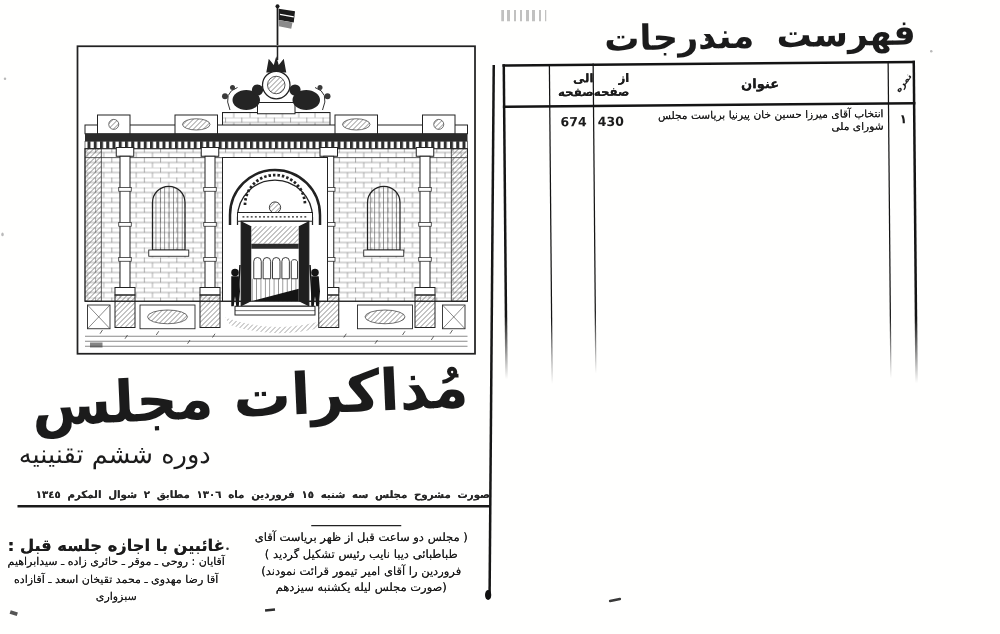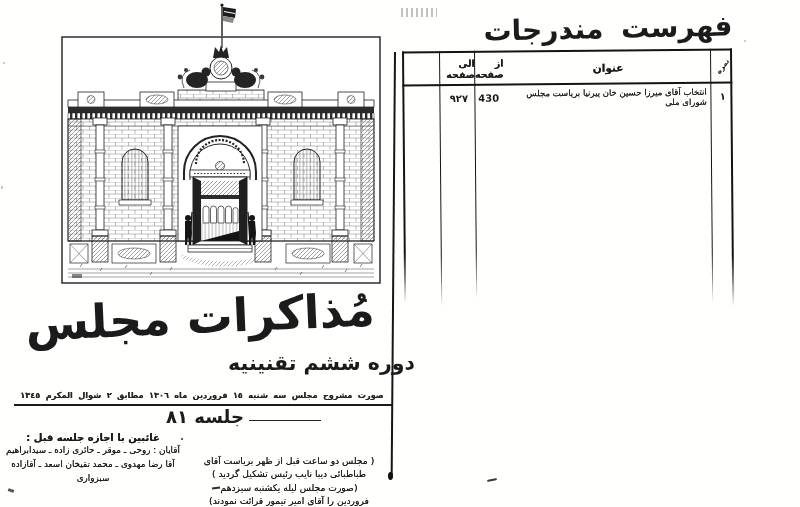"٩٢٧" div.cell { text: ٩٢٧ -> 674 }
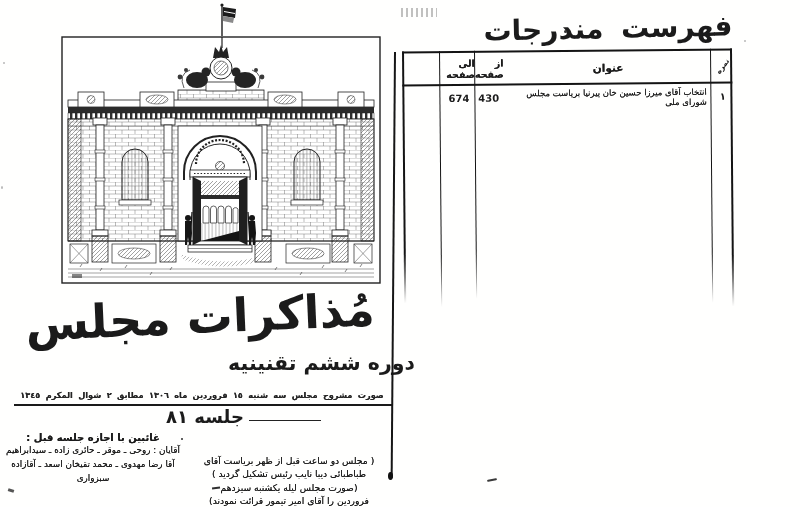"دوره ششم تقنینیه" .masthead-subtitle { font-weight: bold -> normal; text-align: right -> left }
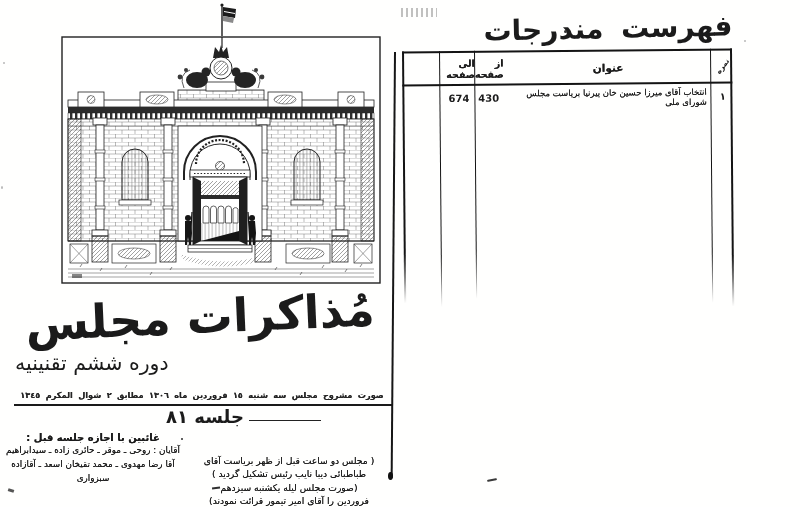"صورت مشروح مجلس سه شنبه" .dateline { text-align: center -> none }
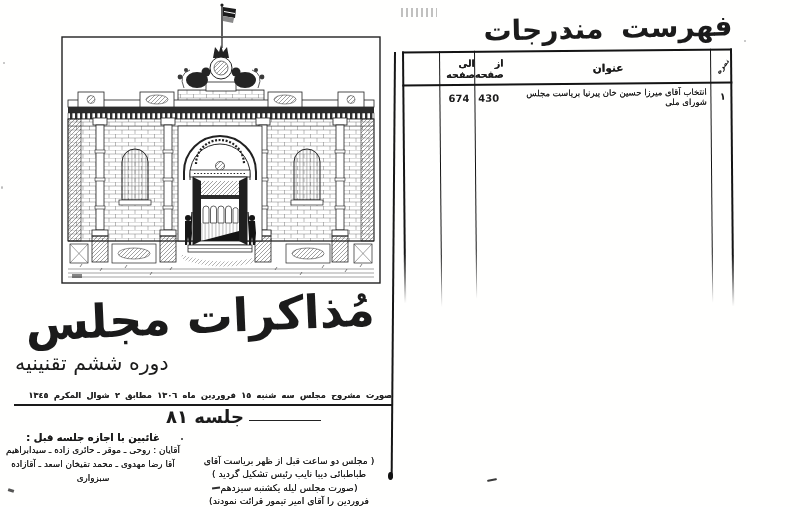"جلسه ٨١" div.abs { html: <div>جلسه ٨١</div> -> none }
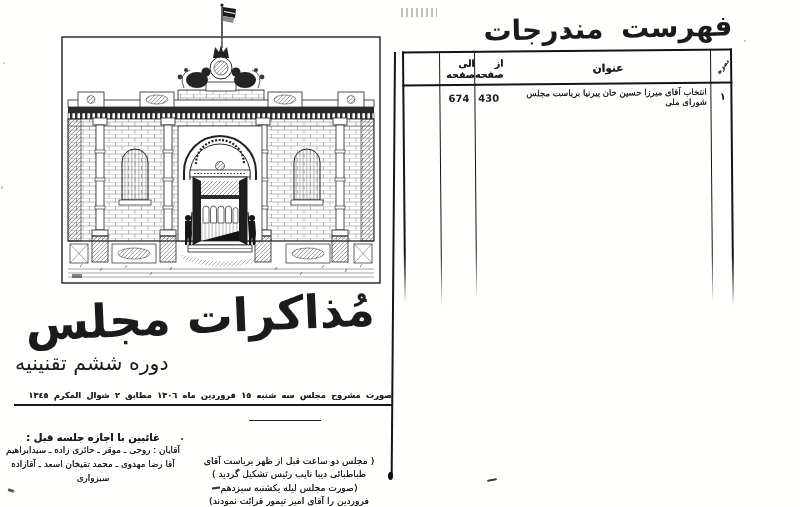"غائبین با اجازه جلسه قبل" .absent-heading { font-size: 10px -> 13px }
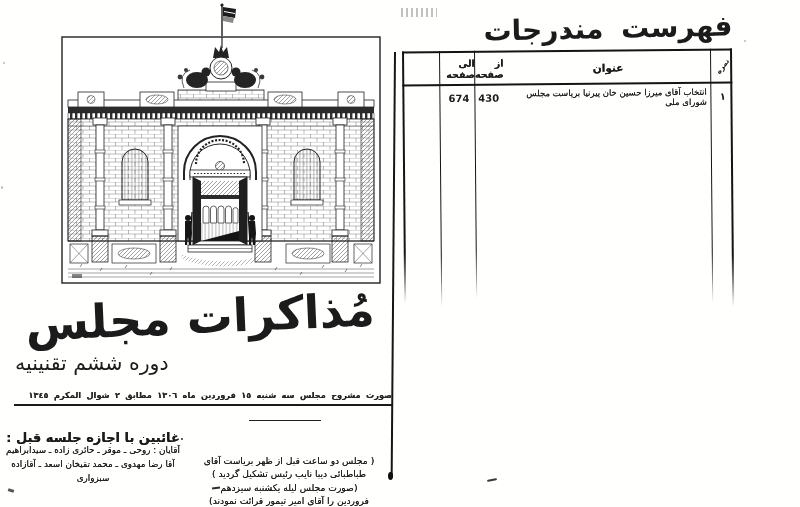"( مجلس دو ساعت قبل" .note-col { margin-top: 30px -> none }
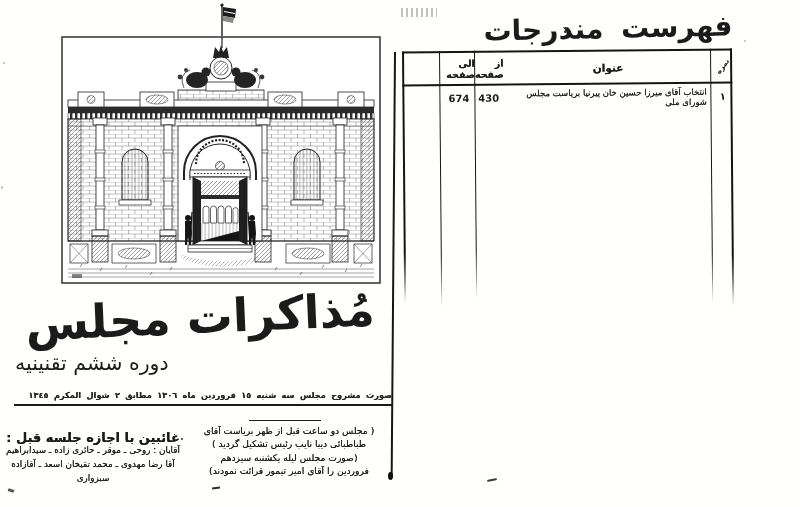"(صورت مجلس لیله یکشنبه سیزدهم" div { order: before "فروردین را آقای امیر تیمور" -> after "فروردین را آقای امیر تیمور" }
